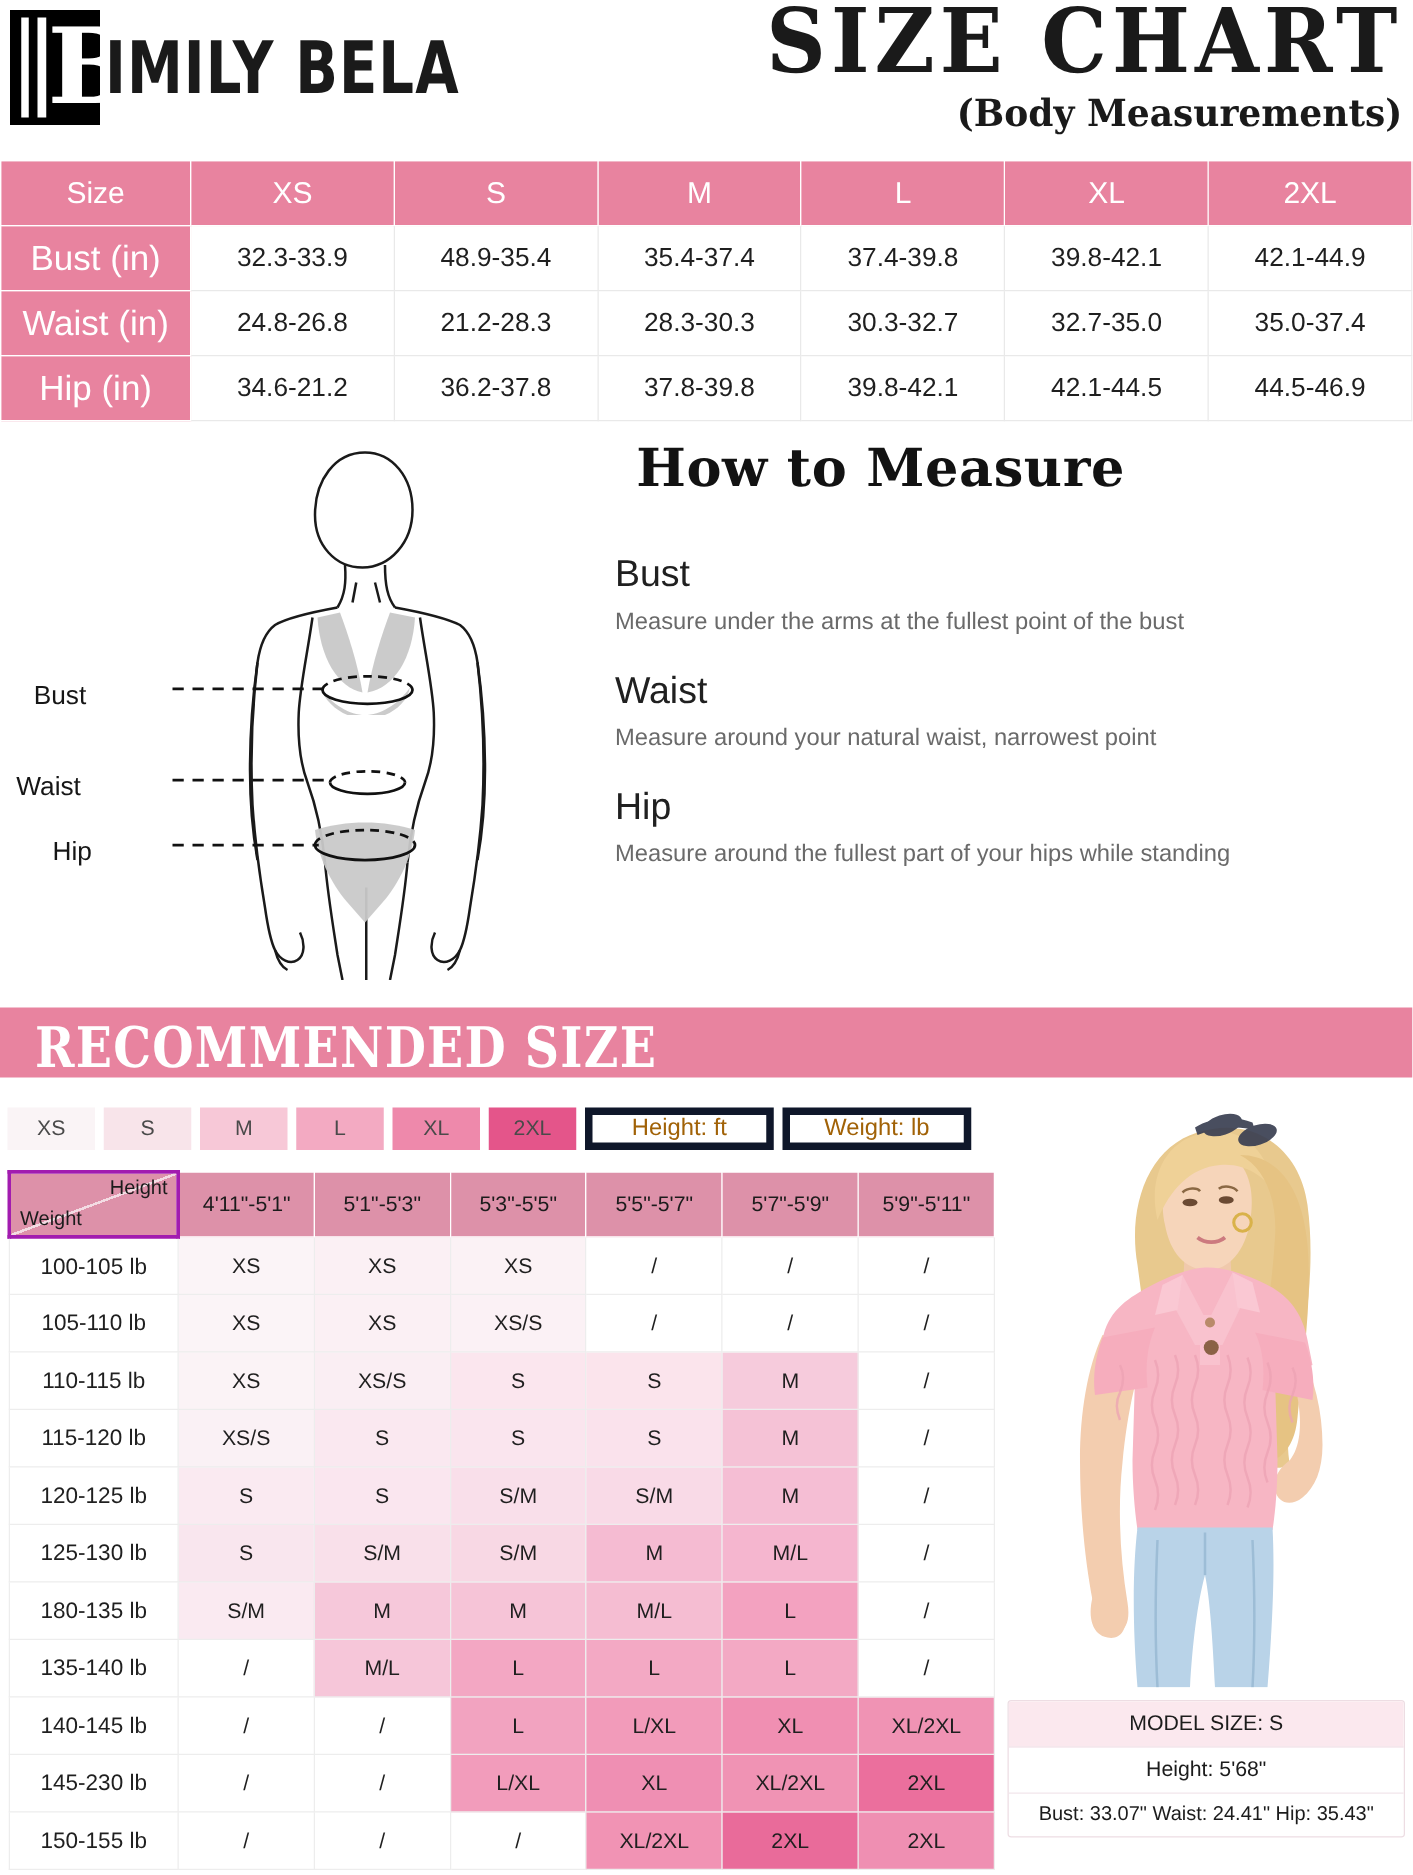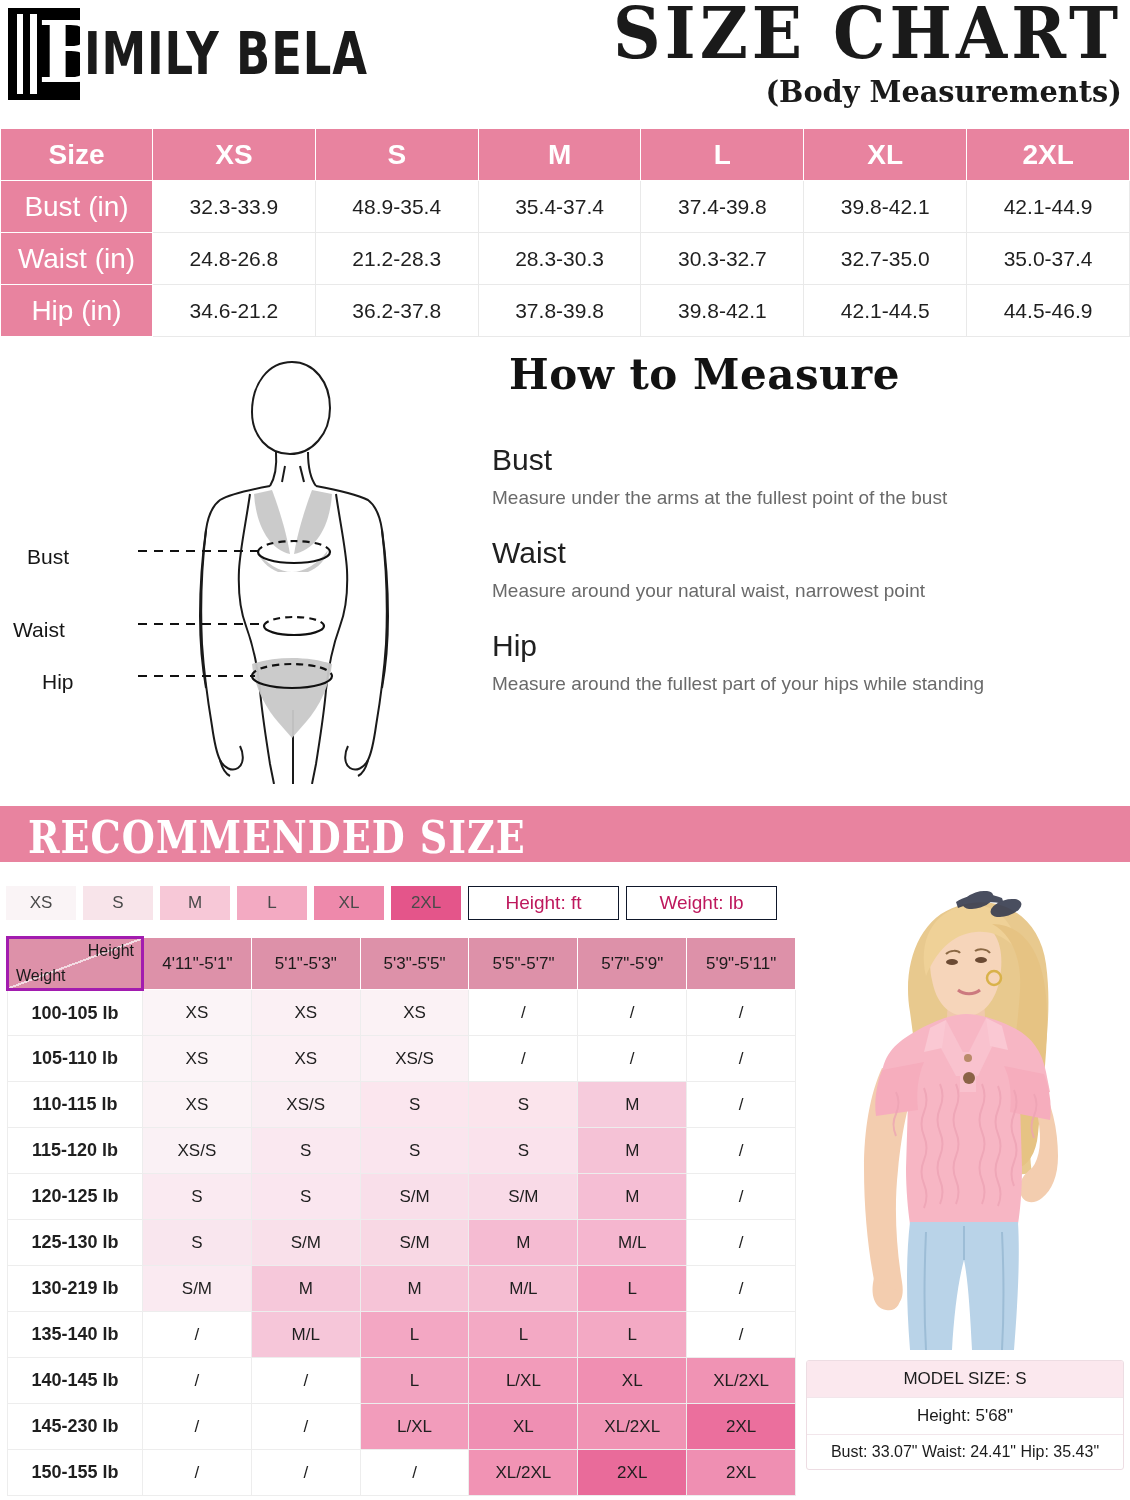"Size" .size-table .hdr { font-size: 28px -> 24px; font-weight: 700 -> 400 }
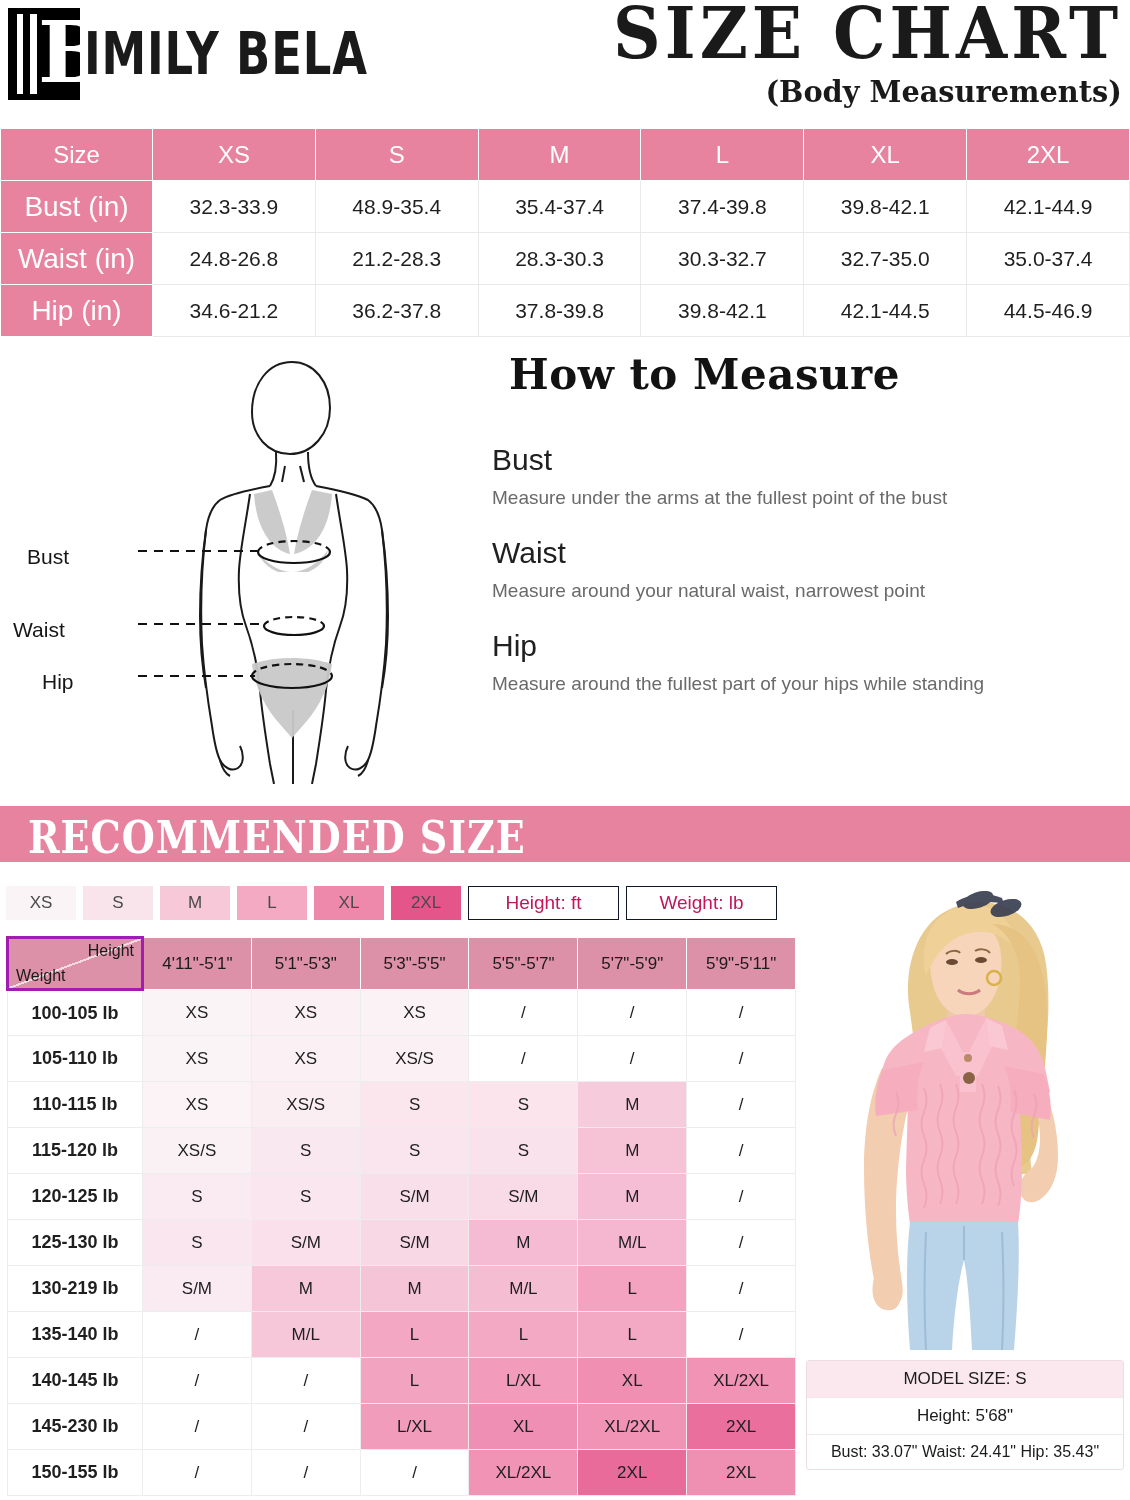"Height: ft" .chip.big { border: 1px solid #0f172a -> 6px solid #0f172a; color: #be185d -> #a16207 }
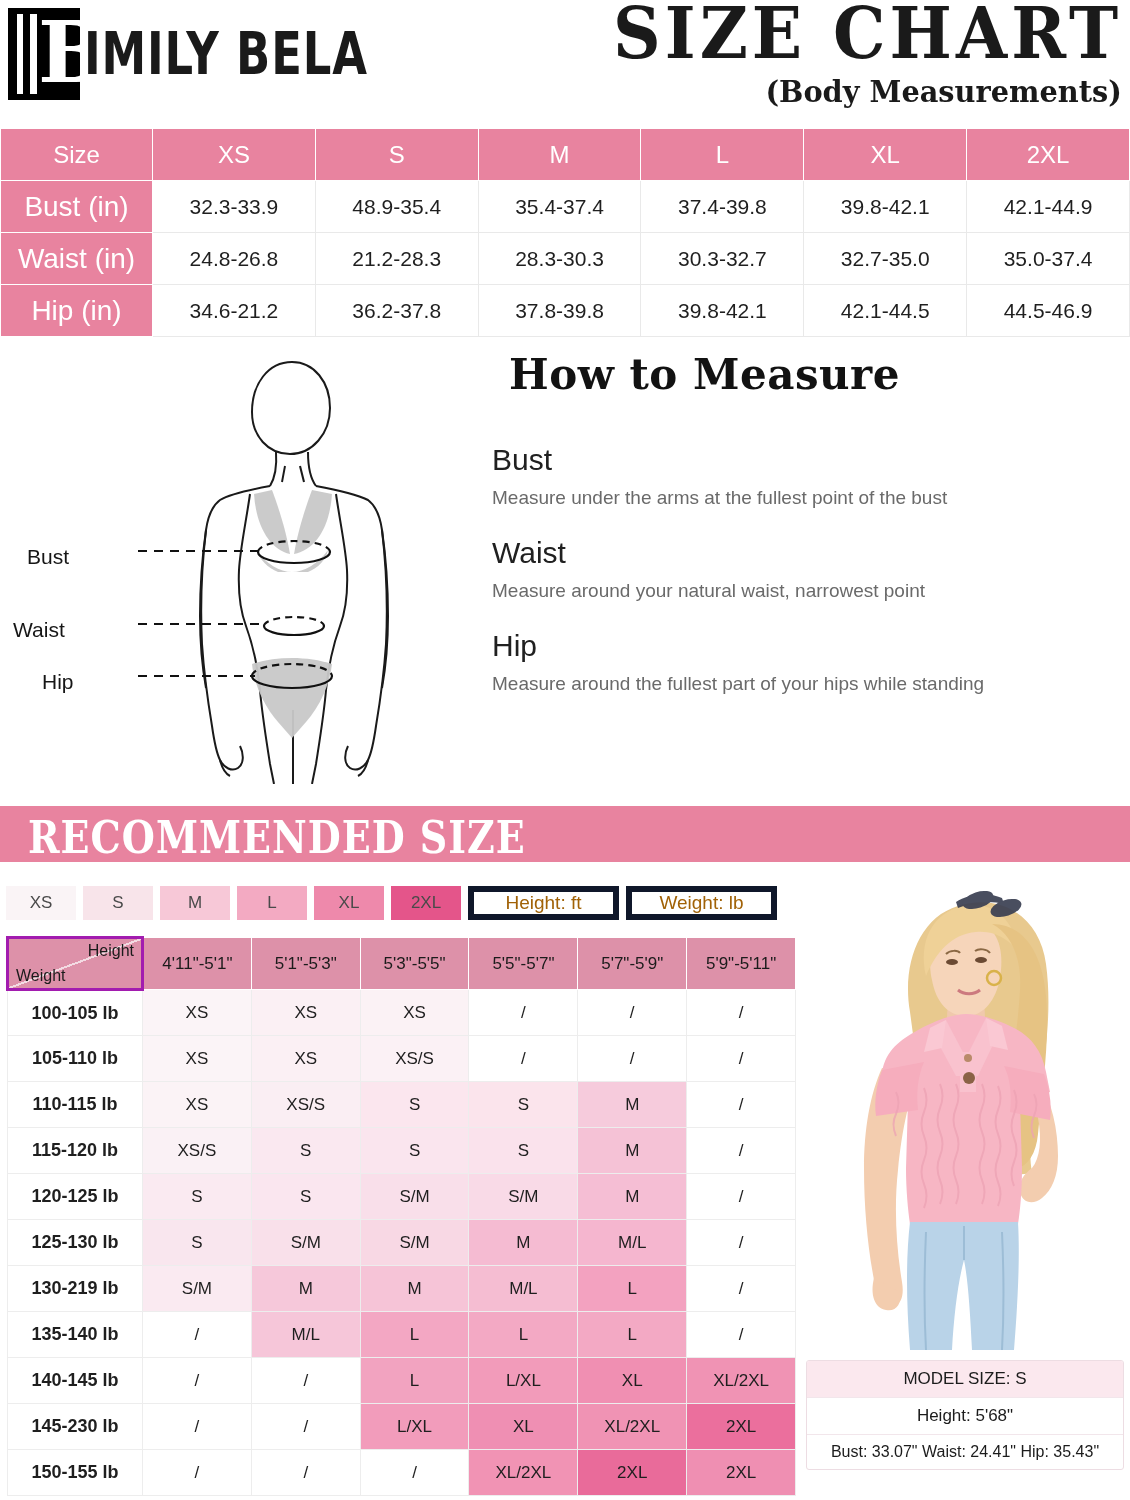"100-105 lb" .rec-table .wlabel { font-weight: bold -> none }
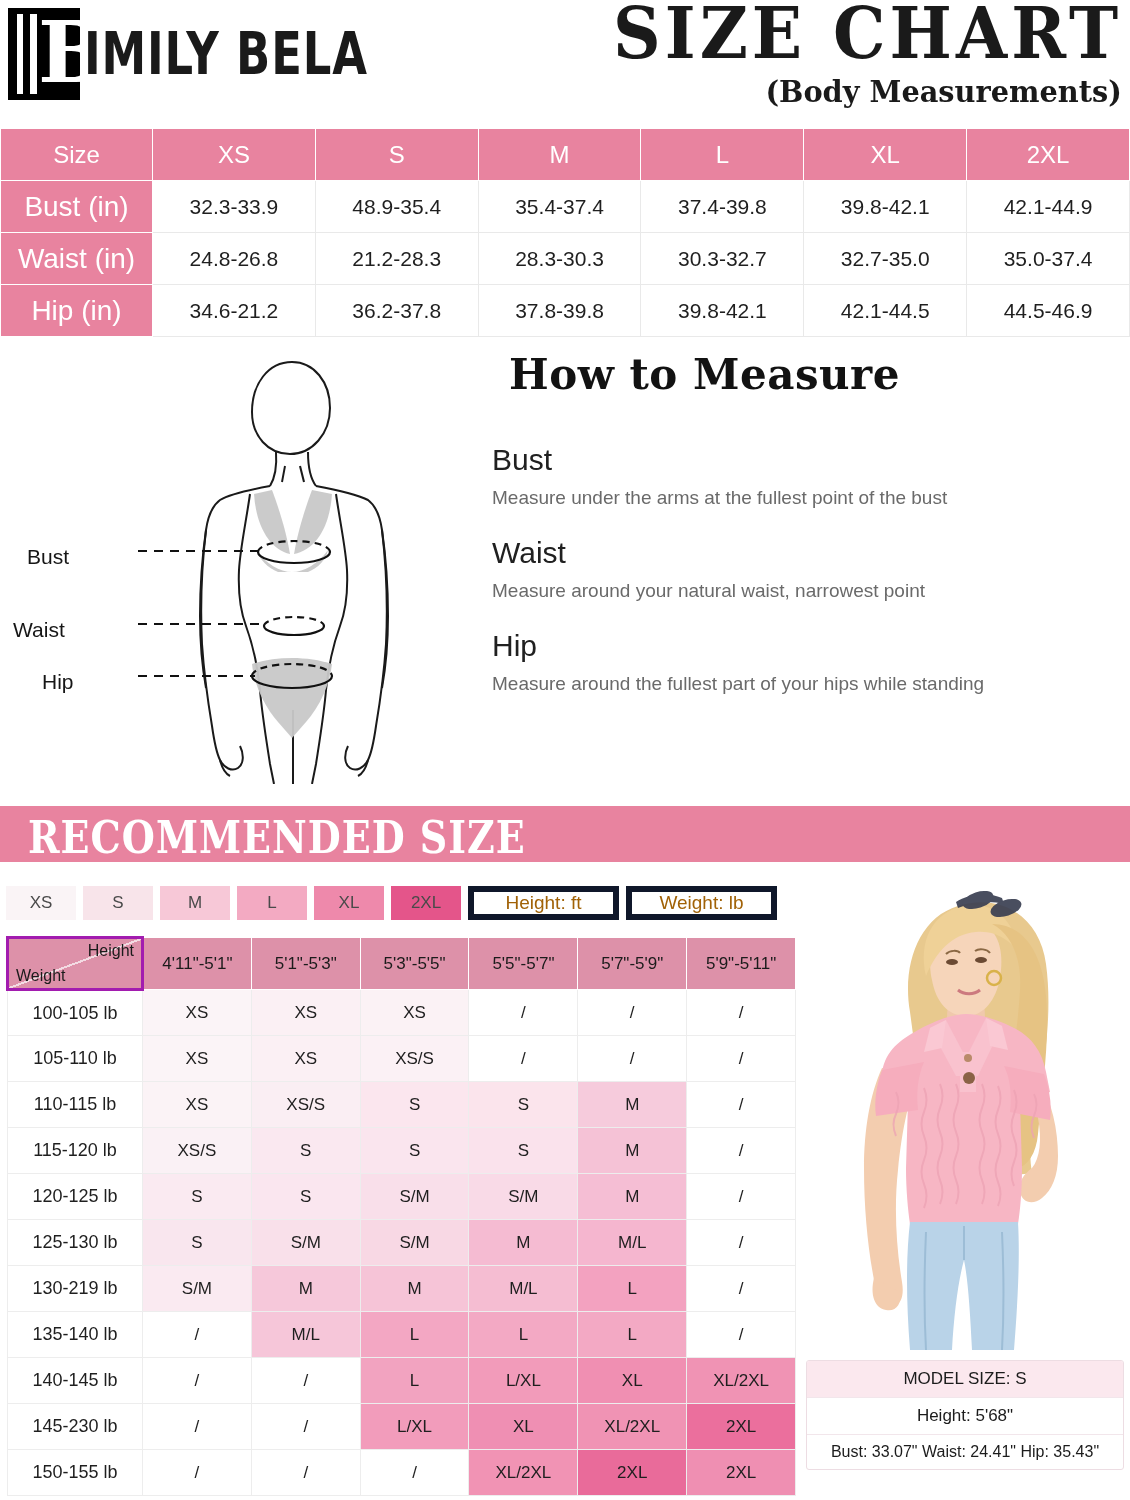"130-219 lb" td.wlabel { text: 130-219 -> 180-135 }
